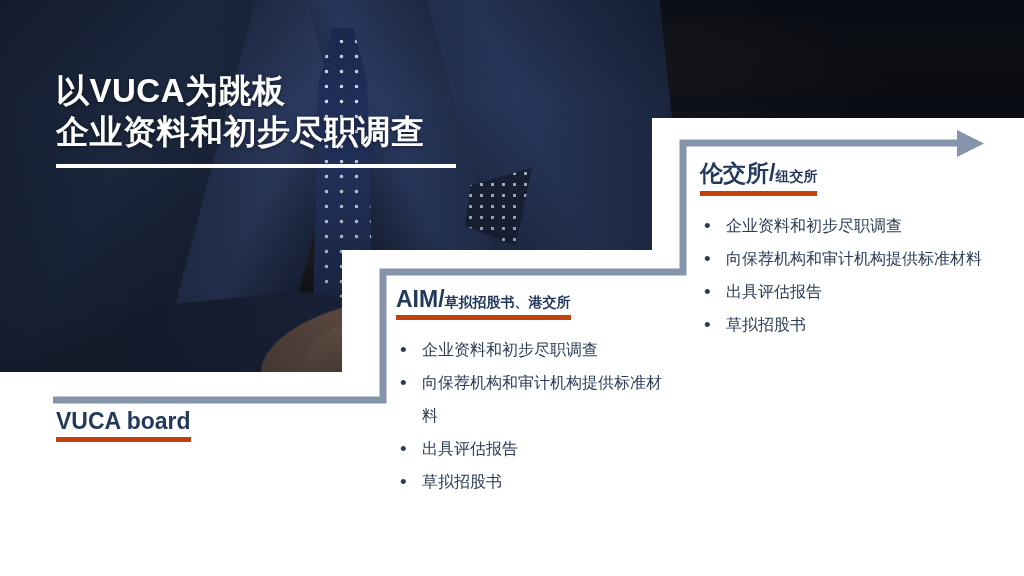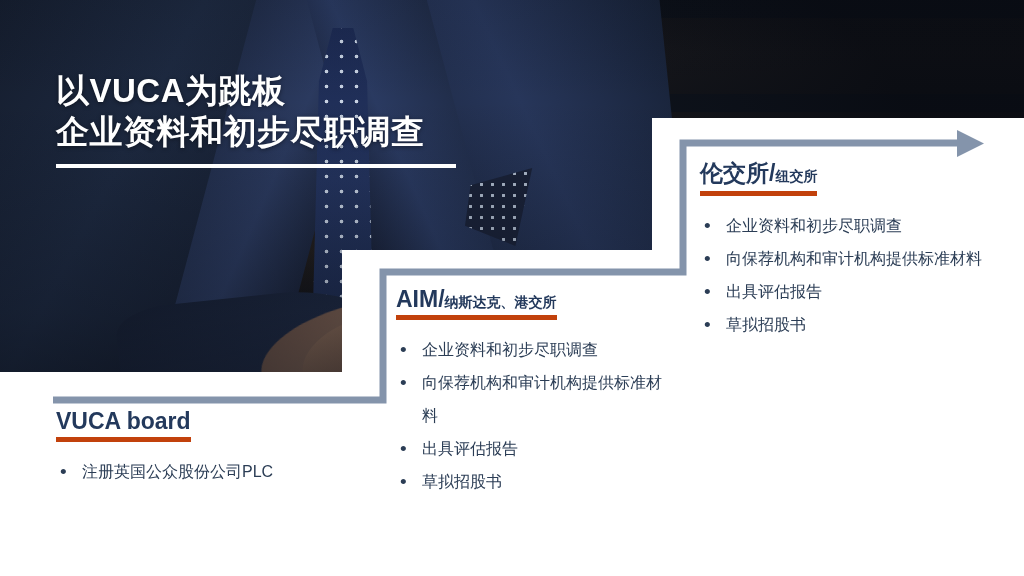"纳斯达克、港交所" span.head-sub { text: 纳斯达克 -> 草拟招股书 }
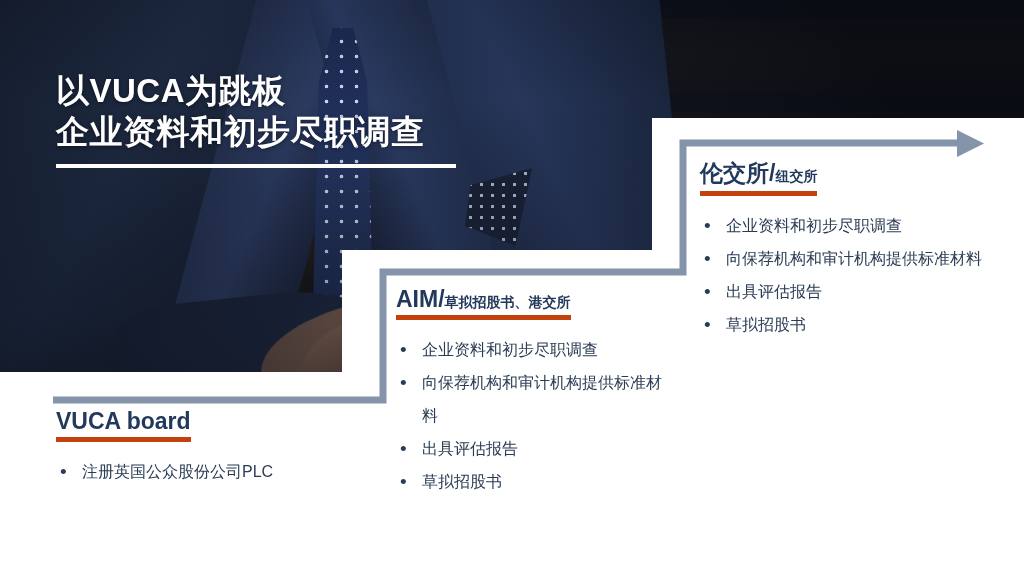"注册英国公众股份公司PLC" li { html: <li>注册英国公众股份公司PLC</li> -> none }
